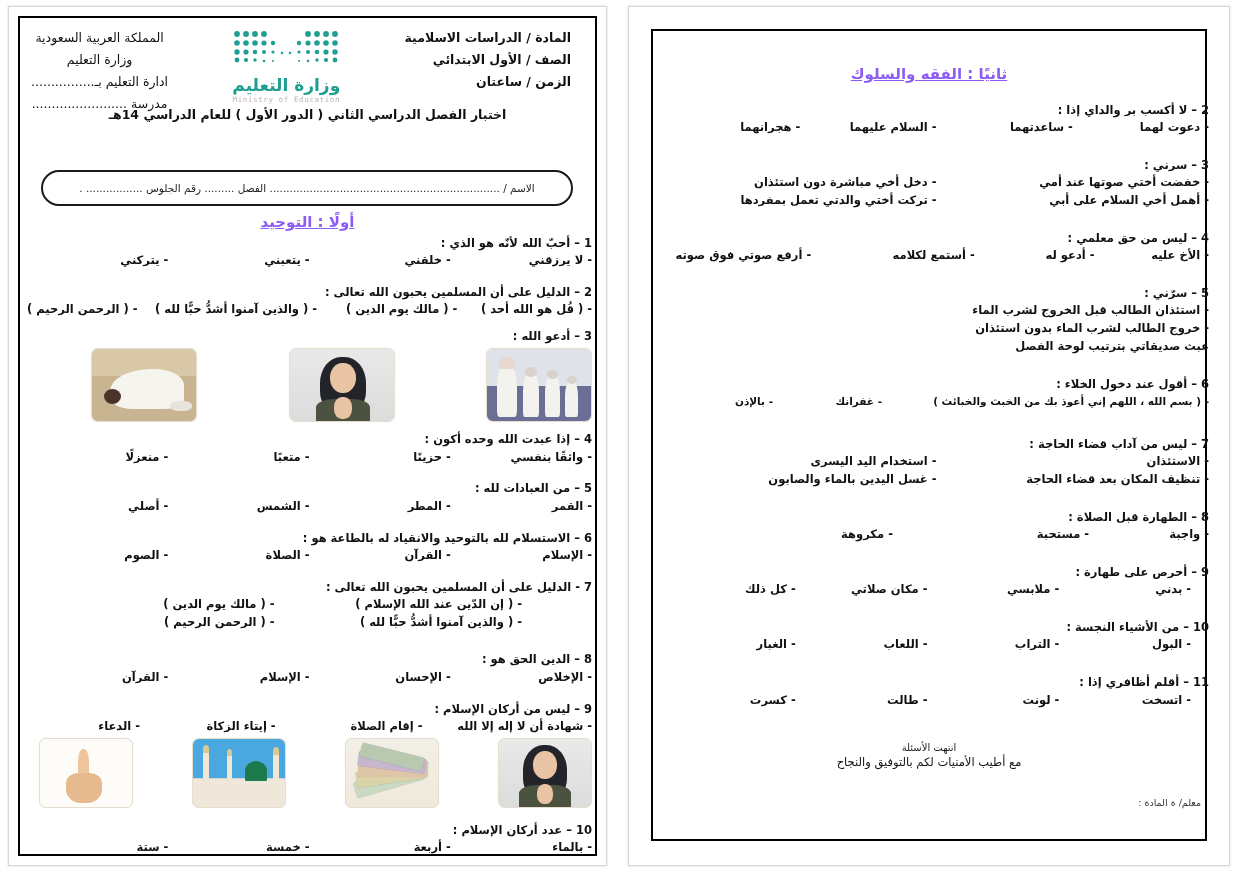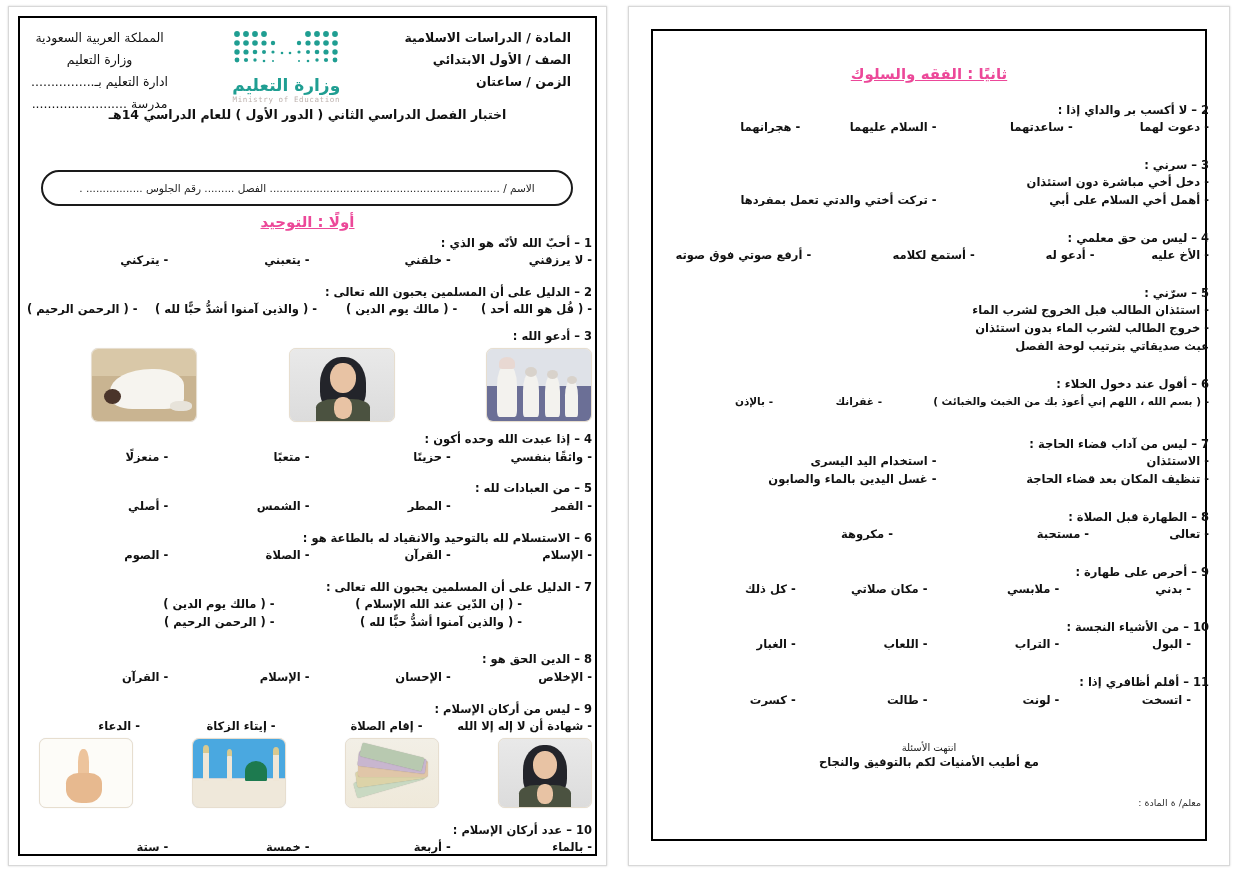"ثانيًا : الفقه والسلوك" .sec-title { color: #ec4899 -> #8b5cf6 }
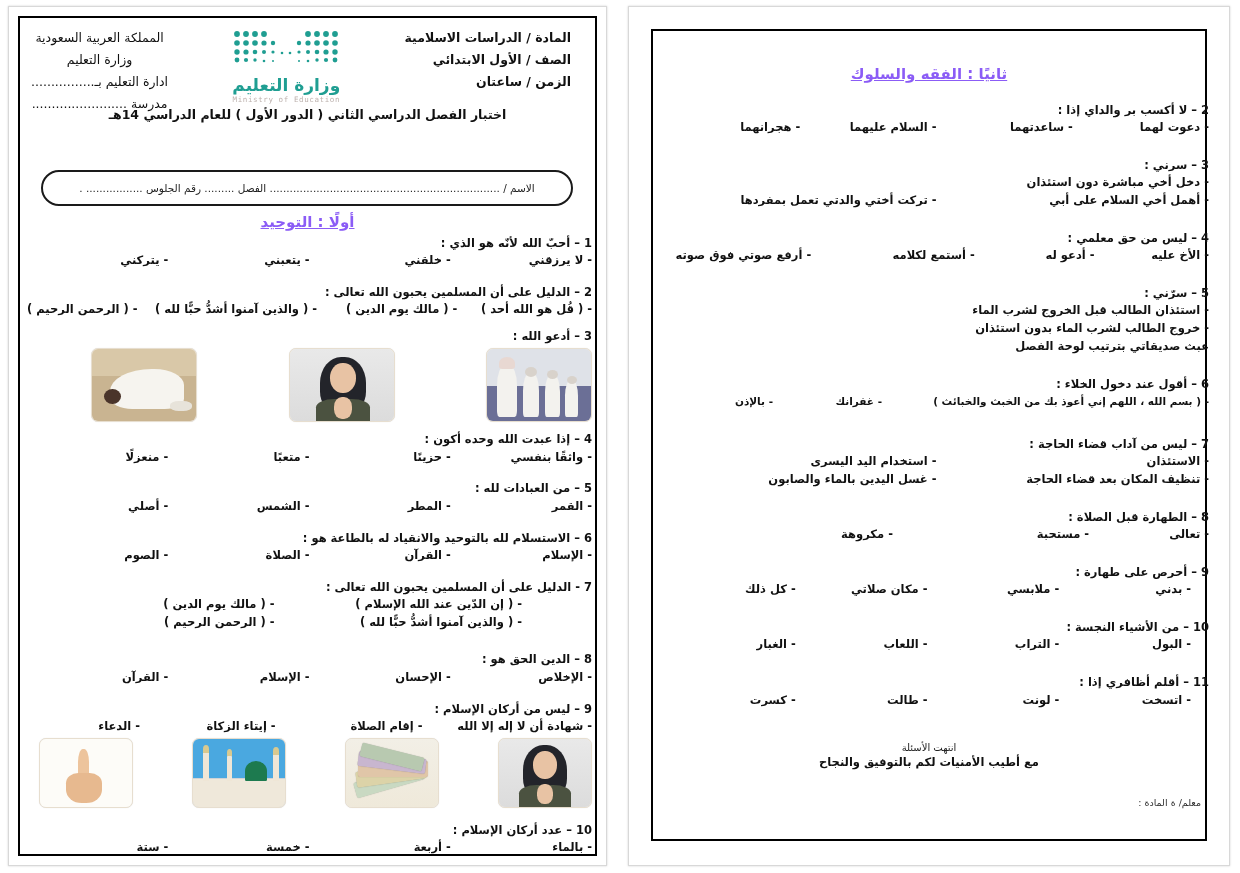"- خفضت أختي صوتها عند" span.opt { html: none -> <span>- خفضت أختي صوتها عند أمي</span> }
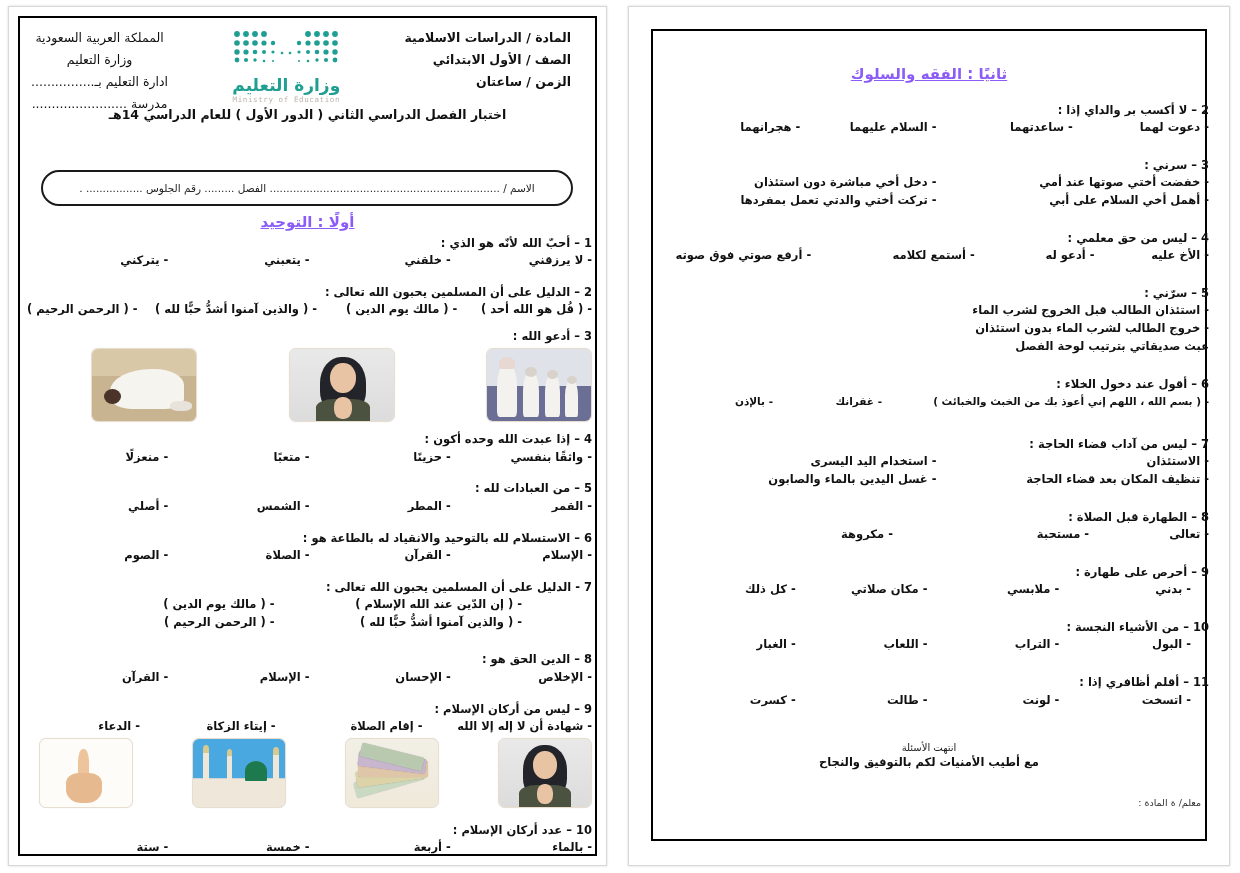"- تعالى" span.opt { text: تعالى -> واجبة }
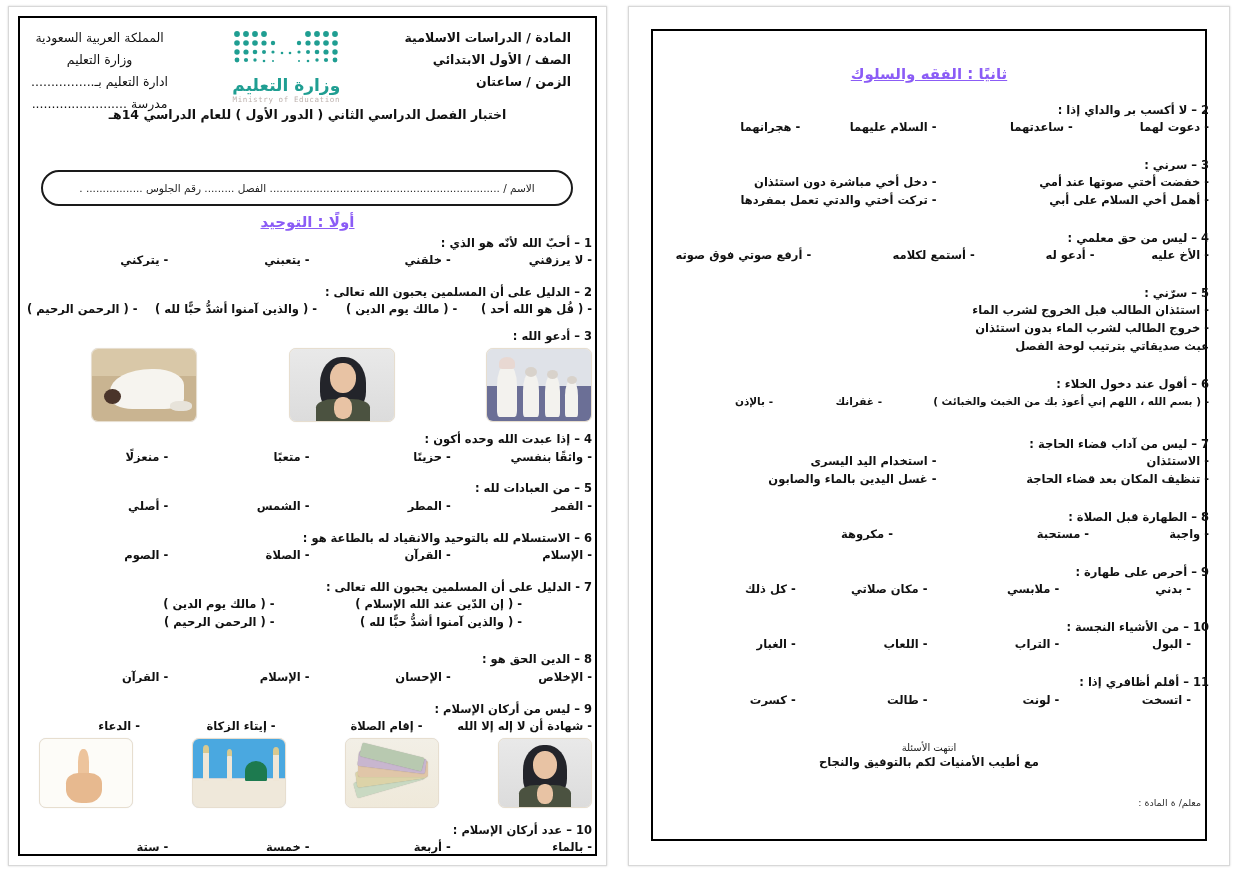"مع أطيب الأمنيات لكم بالتوفيق" .f-wish { font-weight: bold -> normal }
